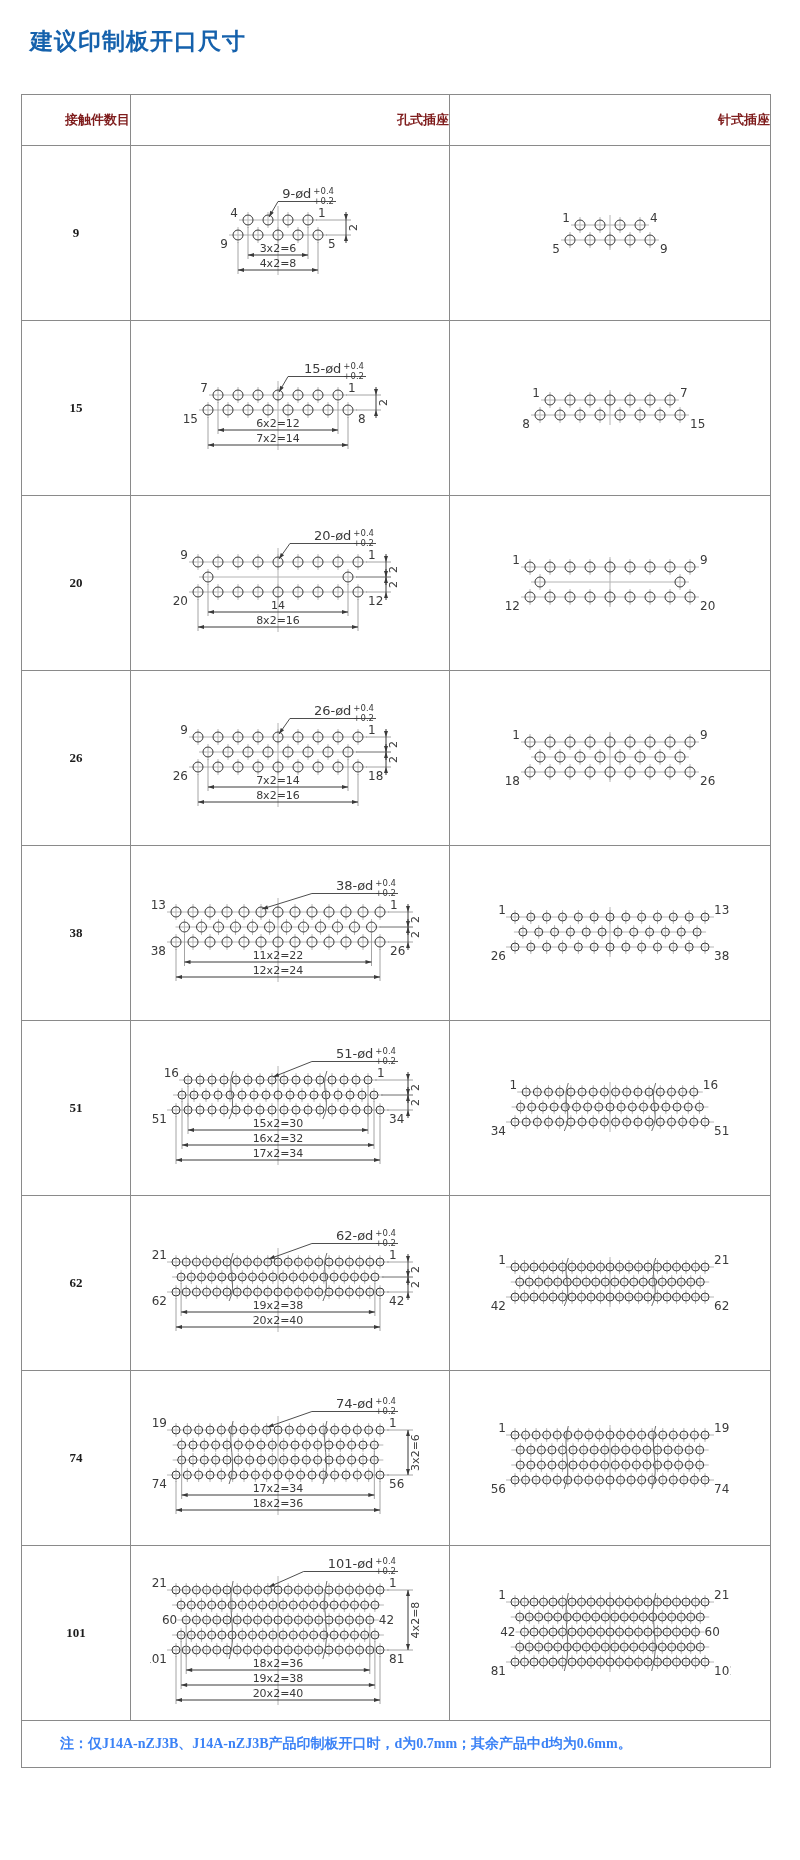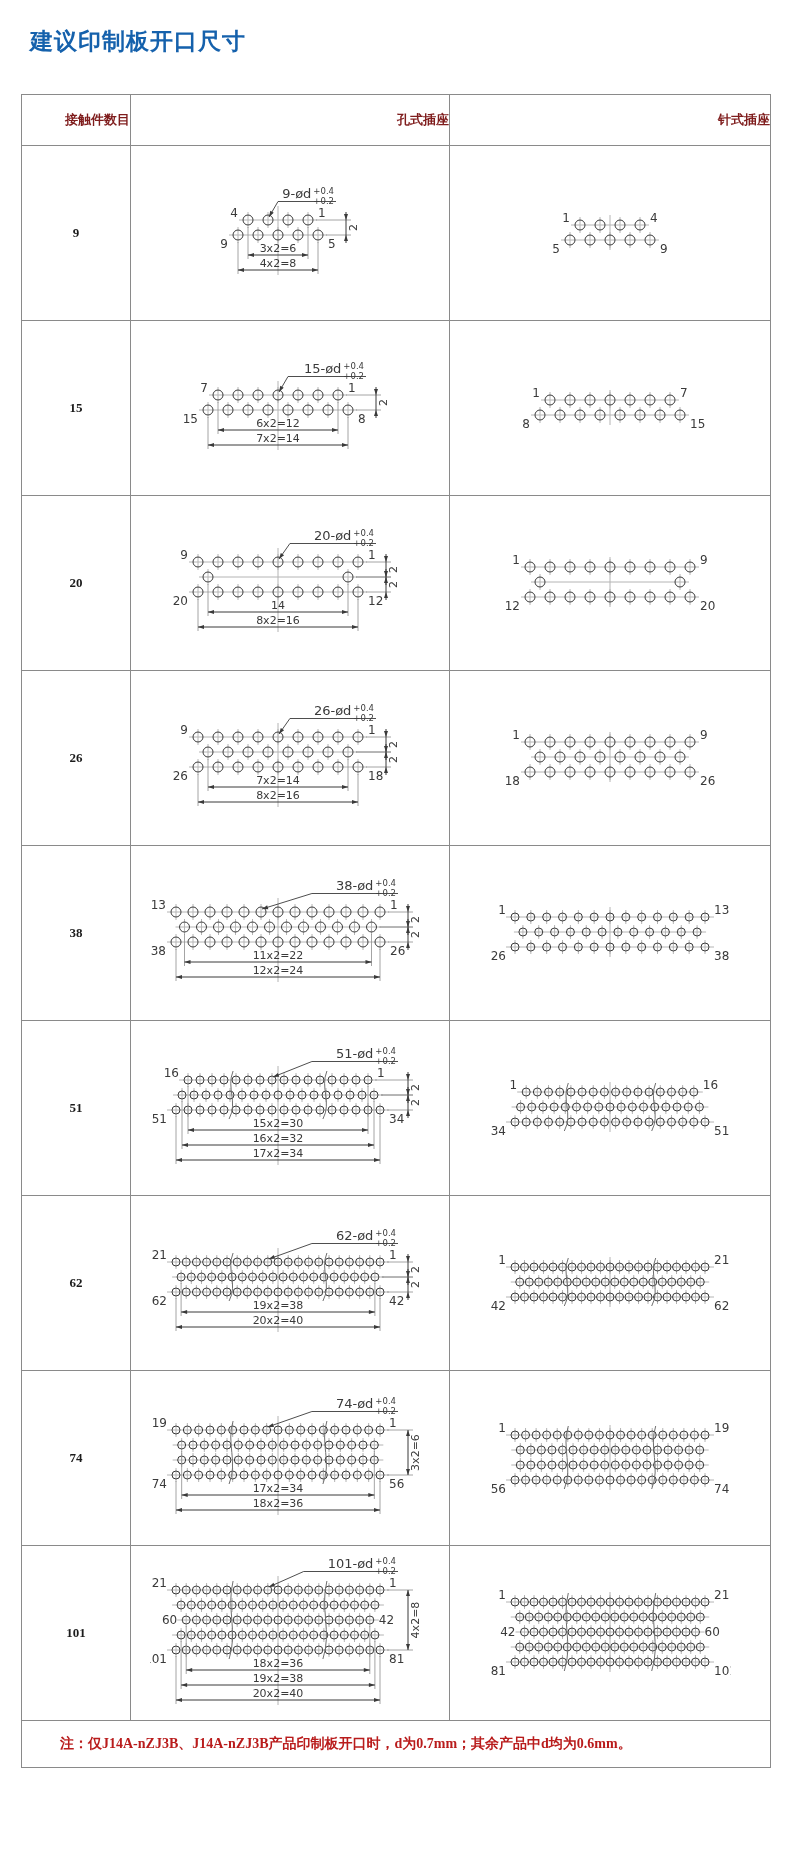"注：仅J14A-nZJ3B、J14A-nZJ3B产品印制板开口时，d为0.7mm" tr.noterow td { color: #b91c1c -> #3b82f6 }
